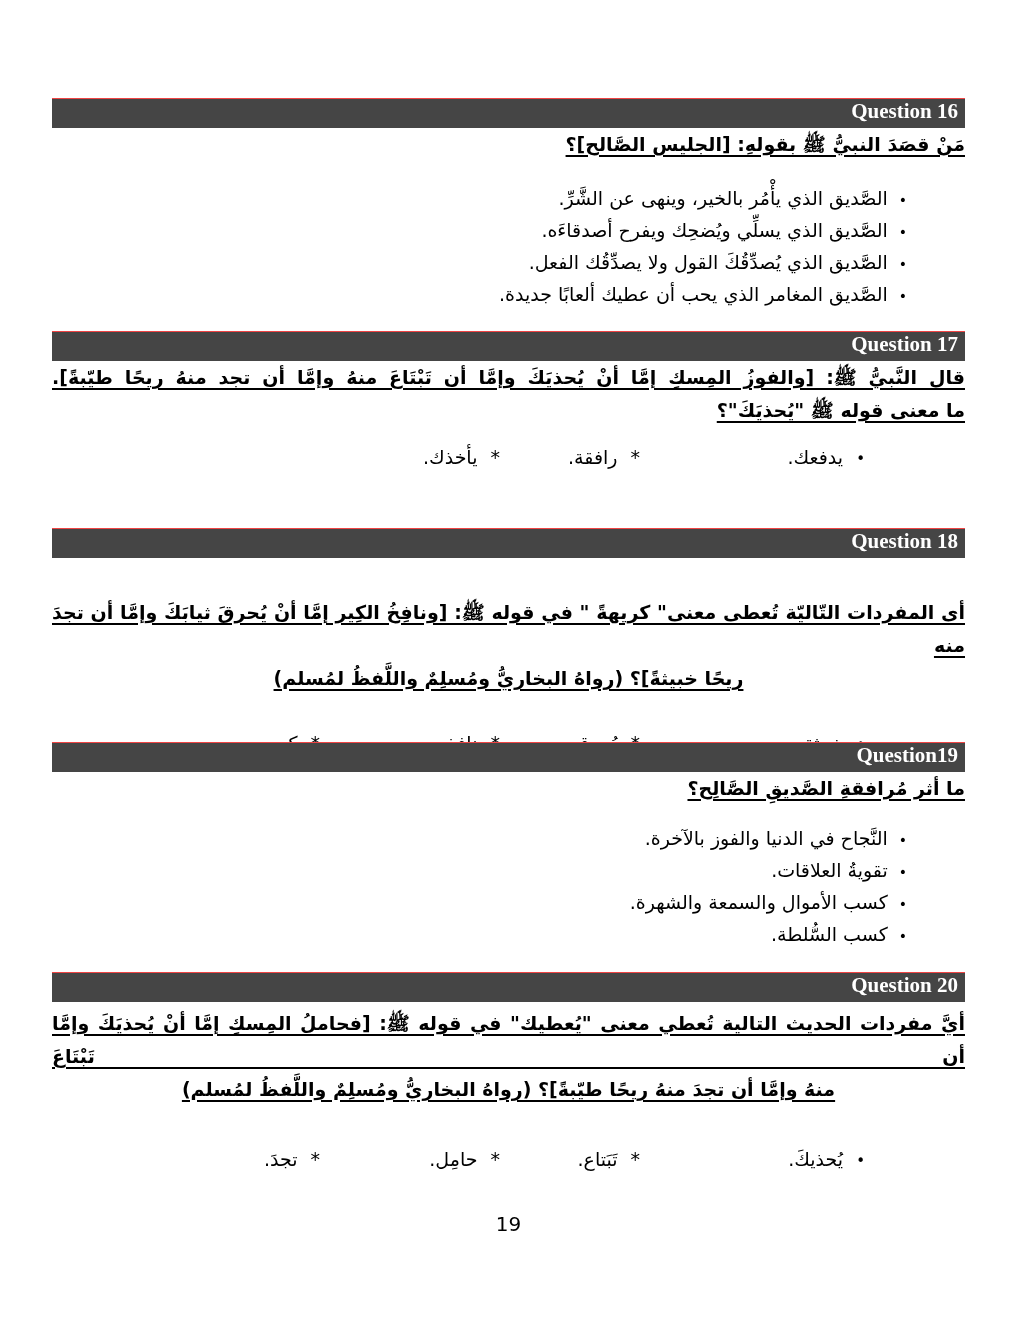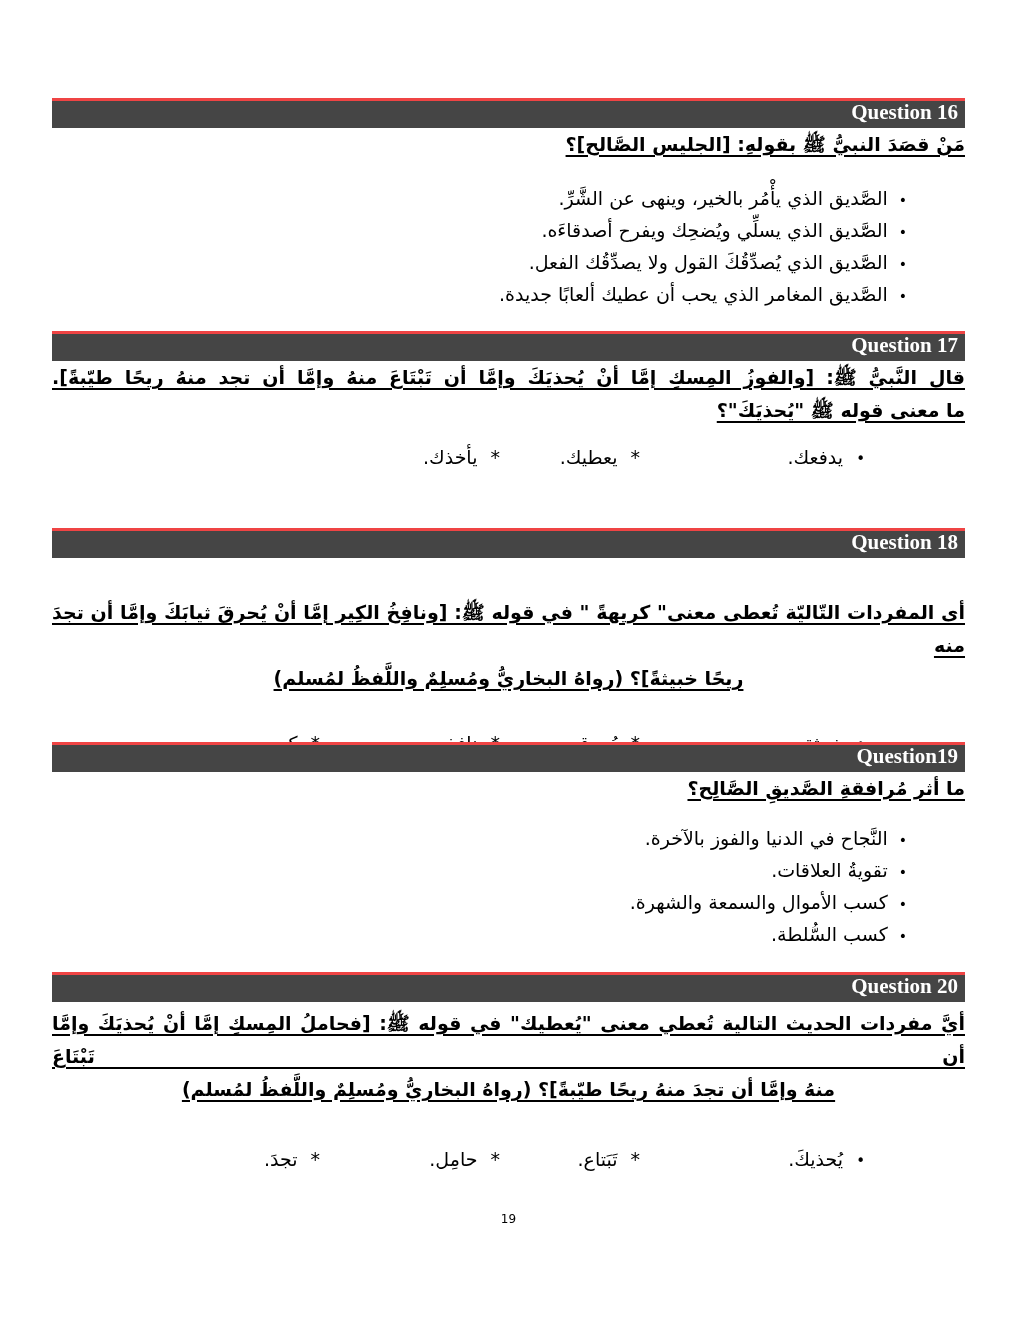"Question 16" .qbar { border-top: 3px solid #ef4444 -> 1px solid #ef4444 }
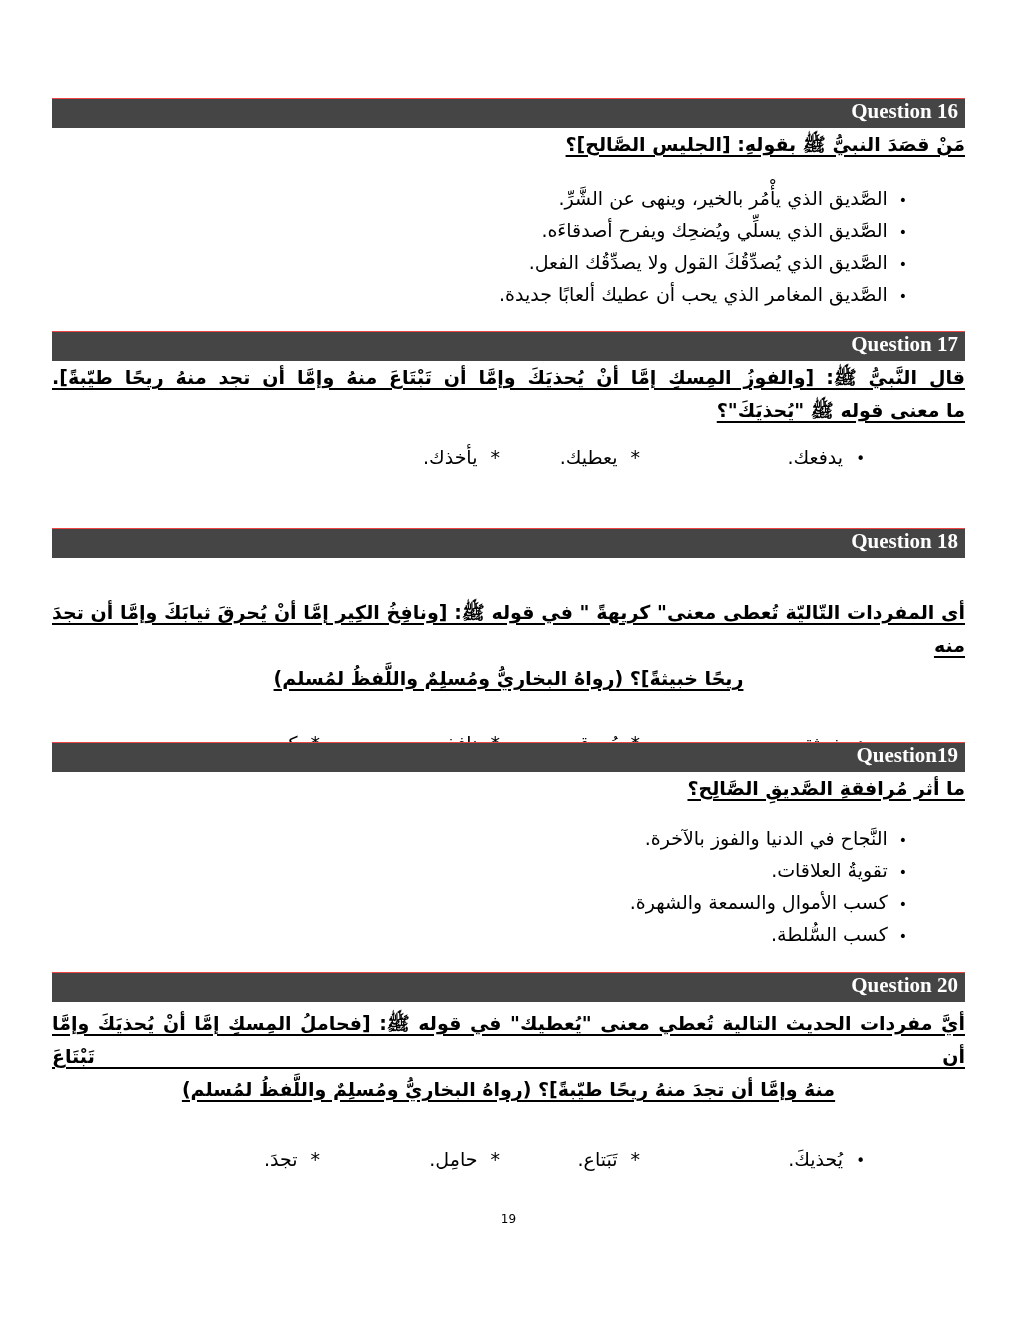"يعطيك." span { text: يعطيك -> رافقة }
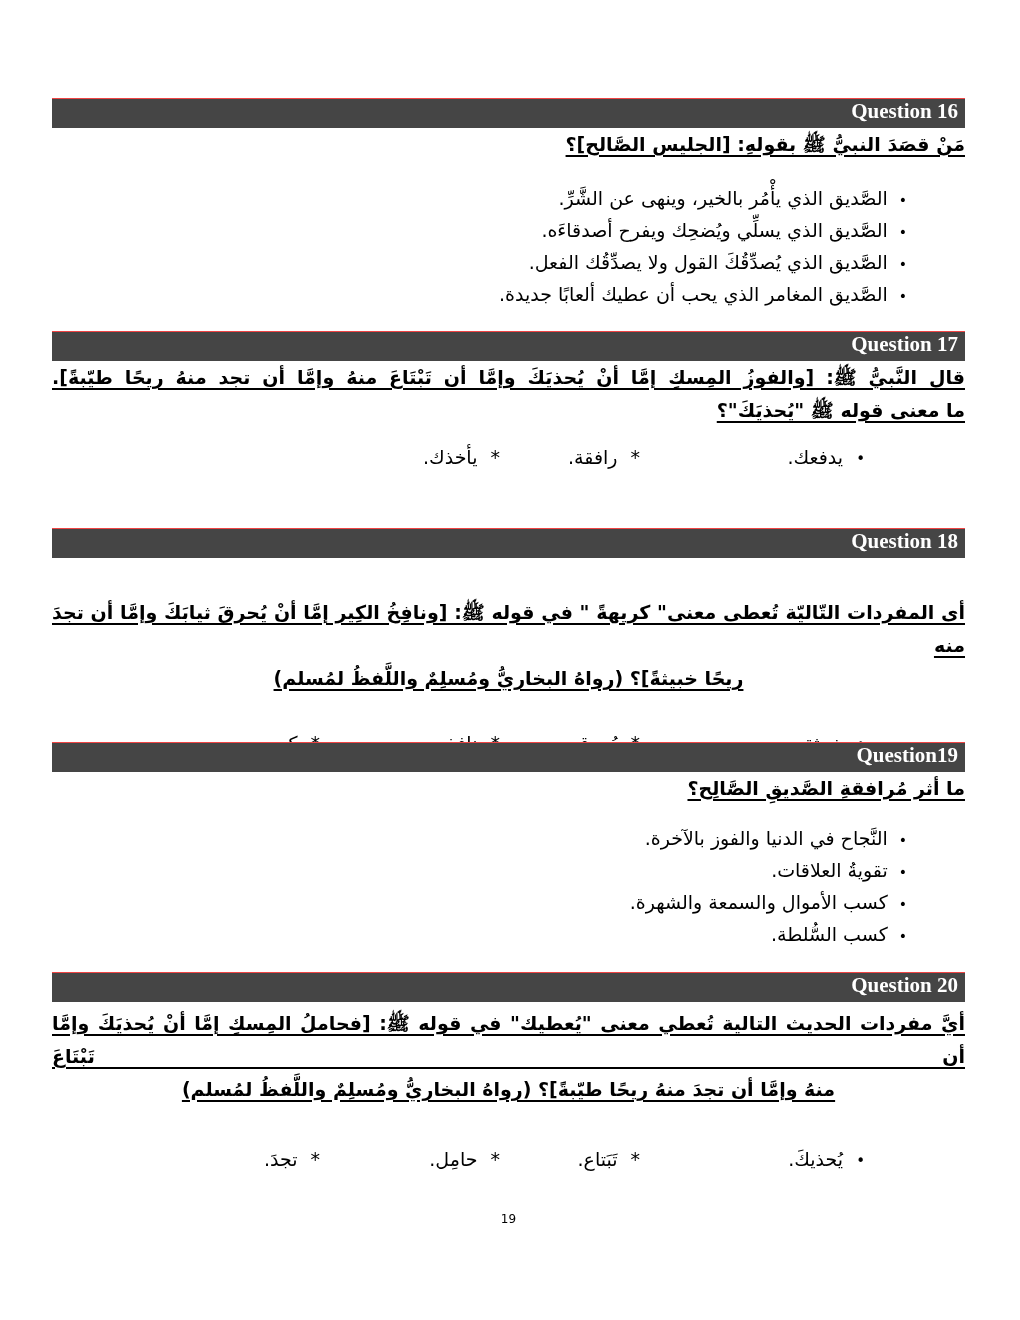"19" .pagenum { font-size: 12px -> 20px }
